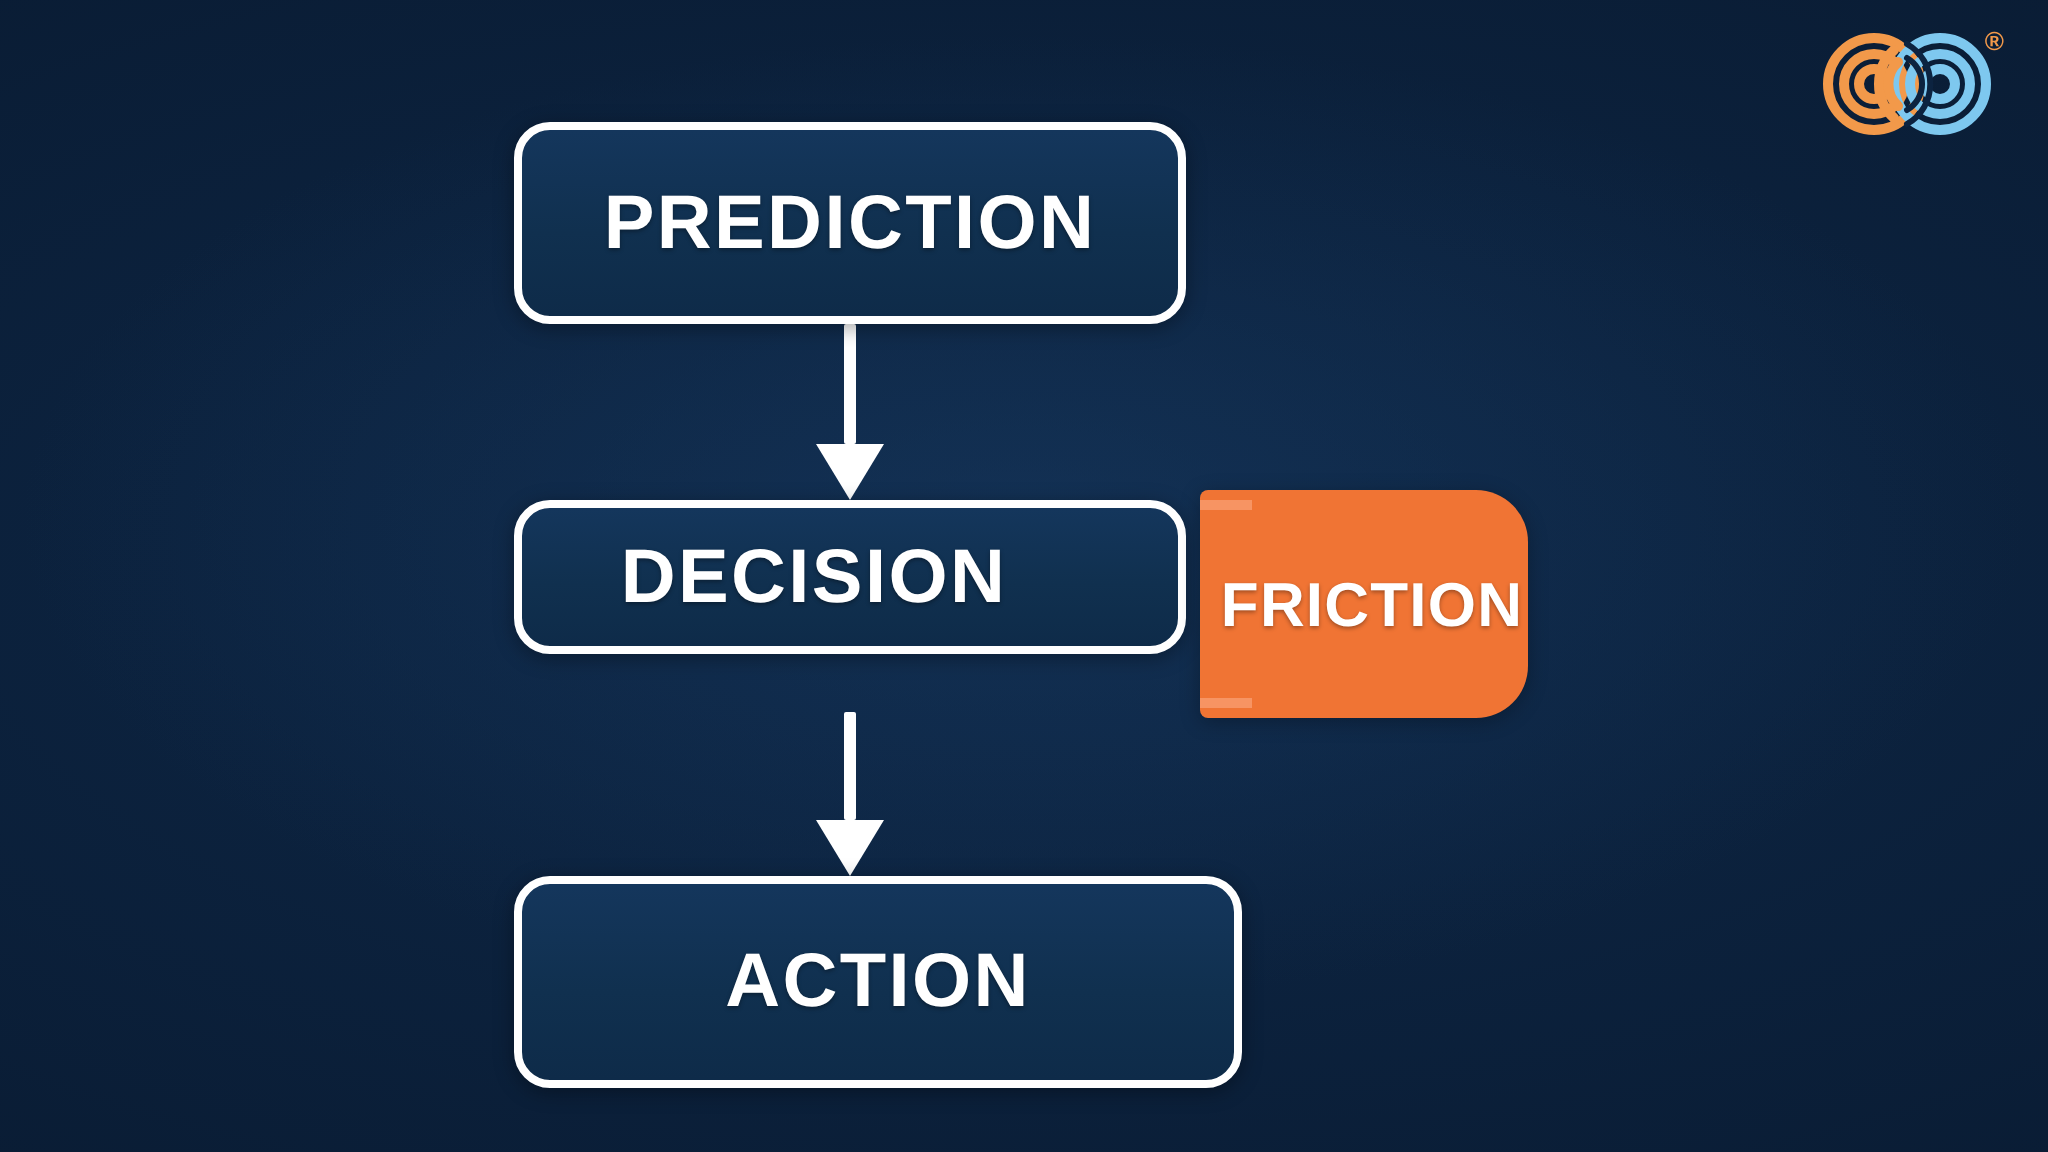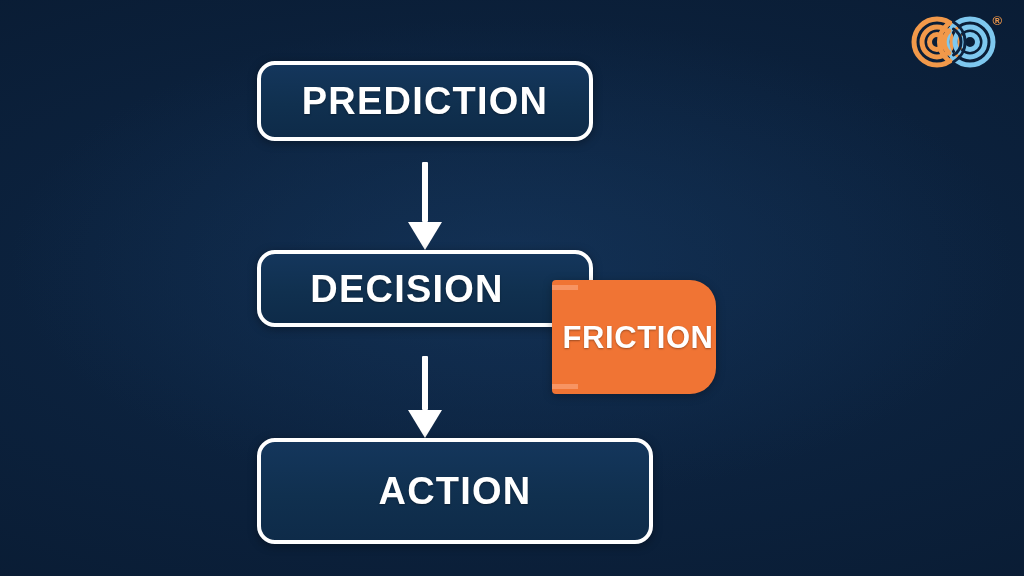"PREDICTION" #node-prediction { height: 80px -> 101px }
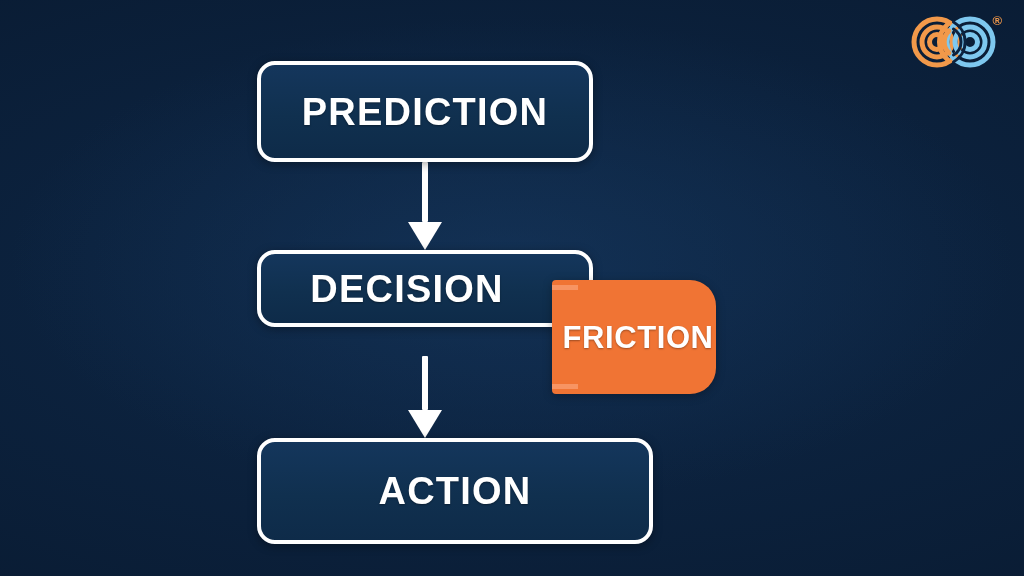"FRICTION" #panel-friction { left: 552px -> 600px; margin-top: 35px -> none }
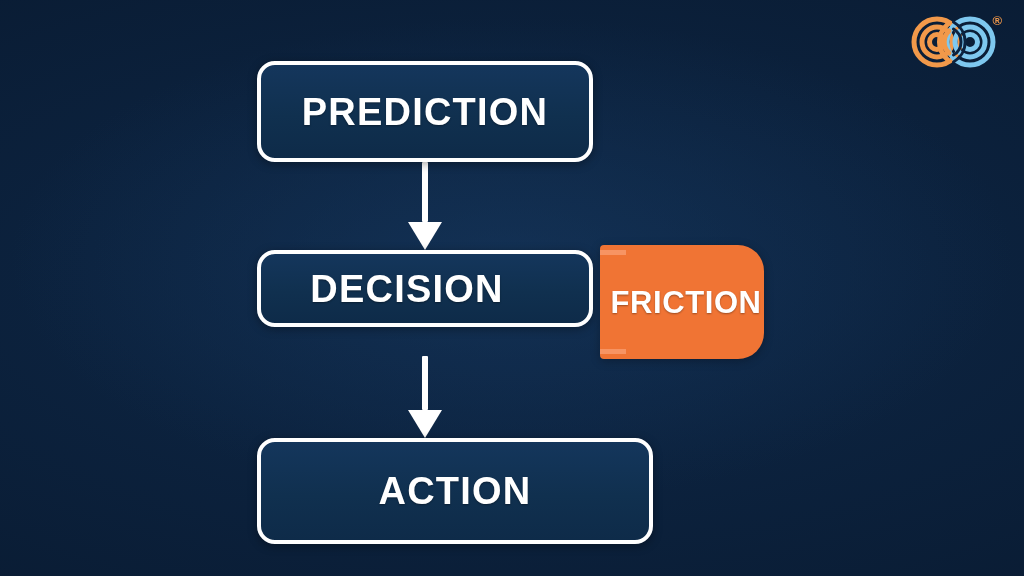"ACTION" #node-action { width: 396px -> 364px }
